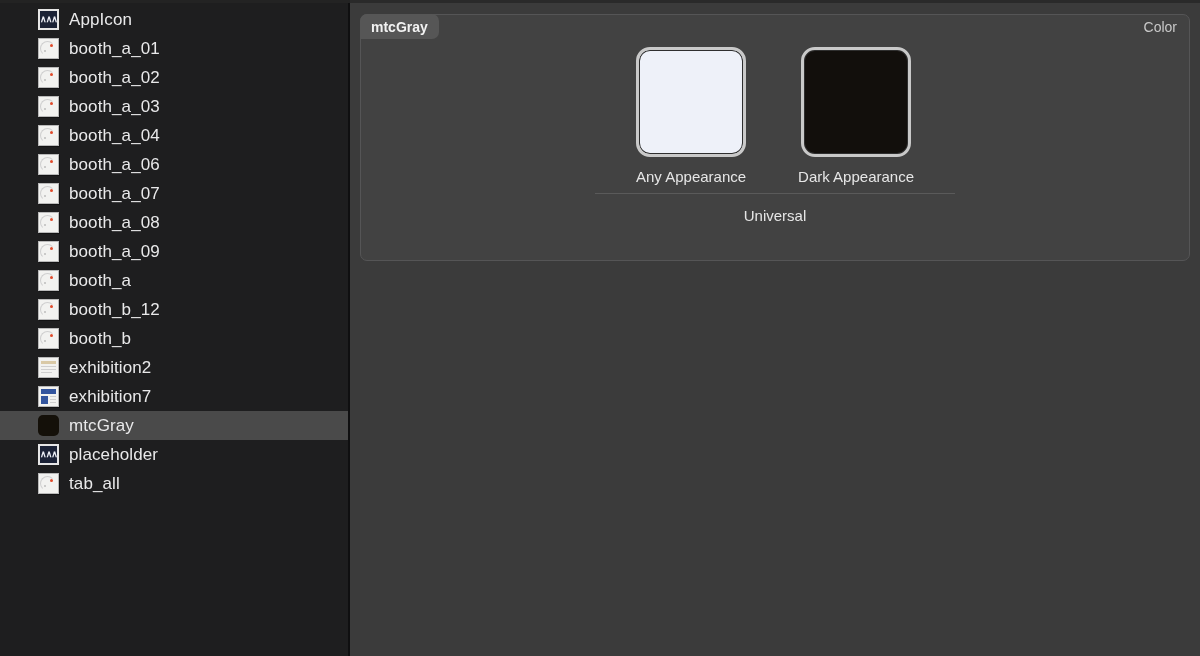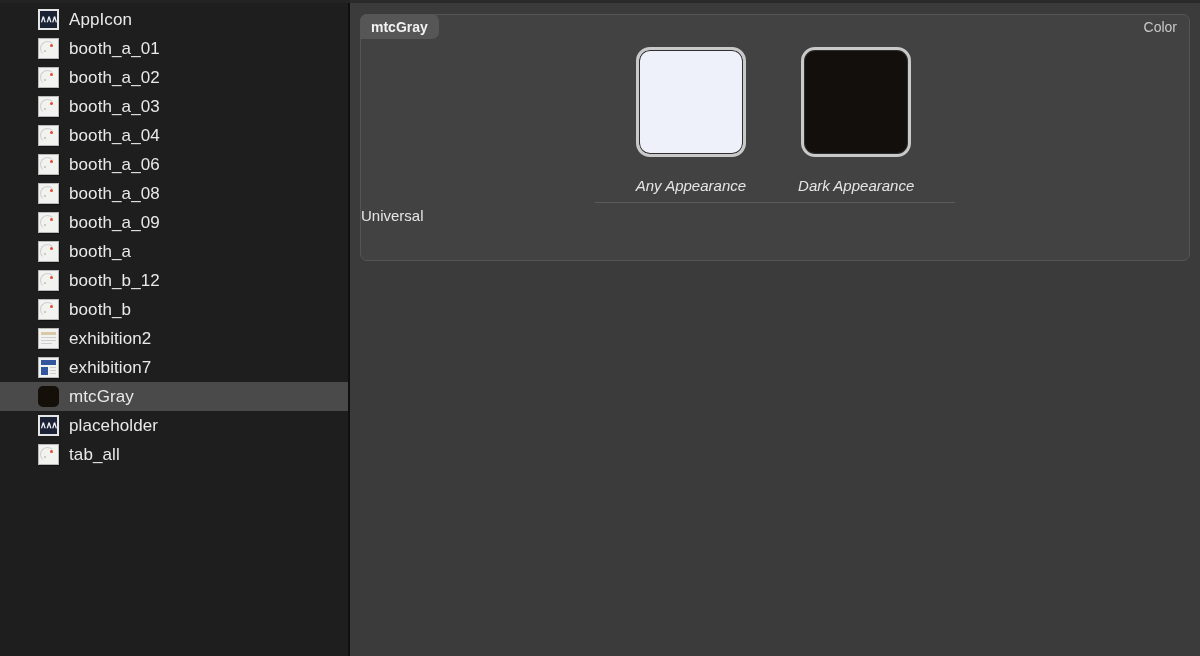"Any Appearance" .swatch-label { font-style: italic -> none; margin-top: 20px -> 11px }
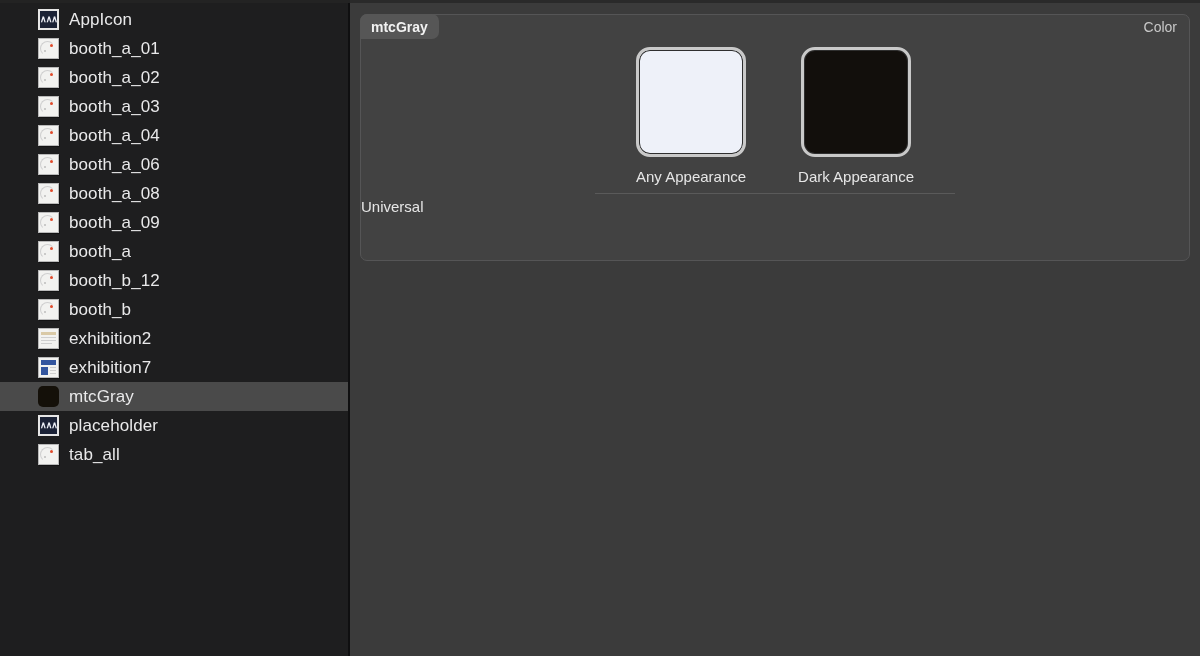"booth_a_07" div.row { html: none -> <div> <span> <span></span> <span></span> <span></span> </span> <span>booth_a_07</span> </div> }
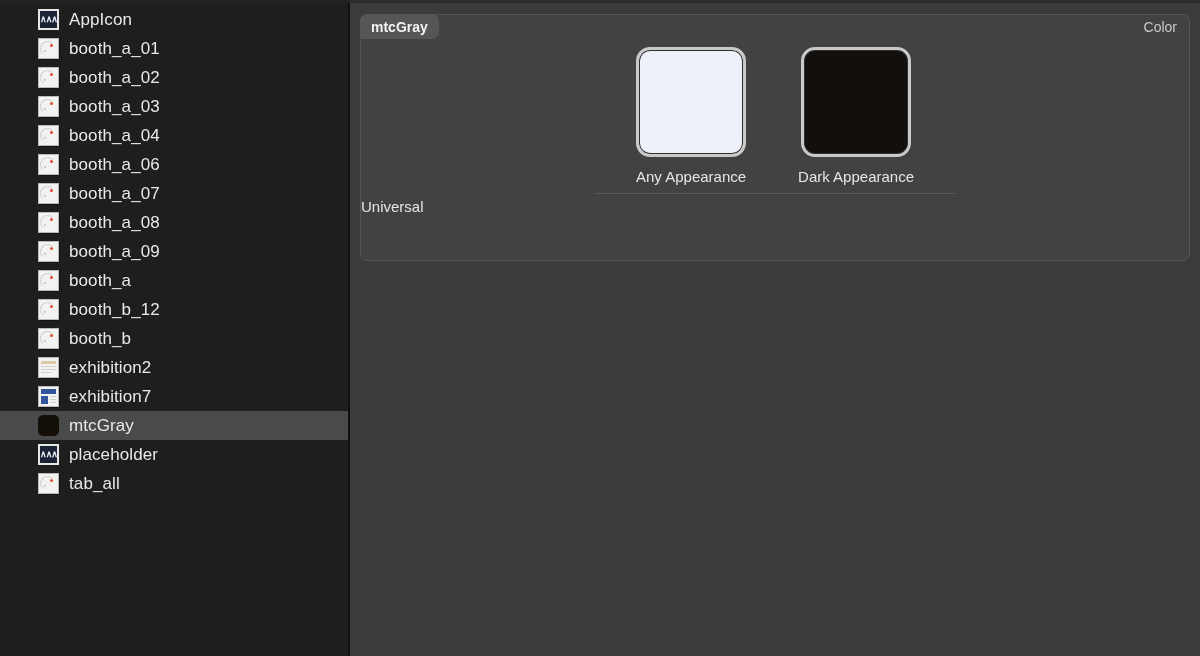"Universal" .universal-label { margin-top: 4px -> 13px; text-align: left -> center }
